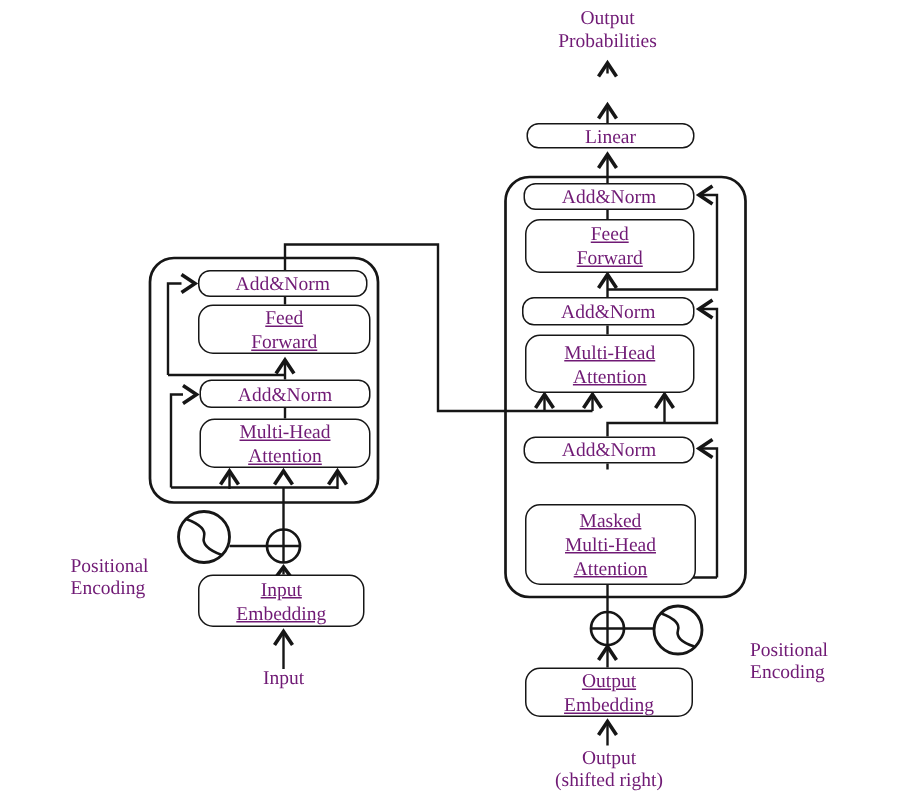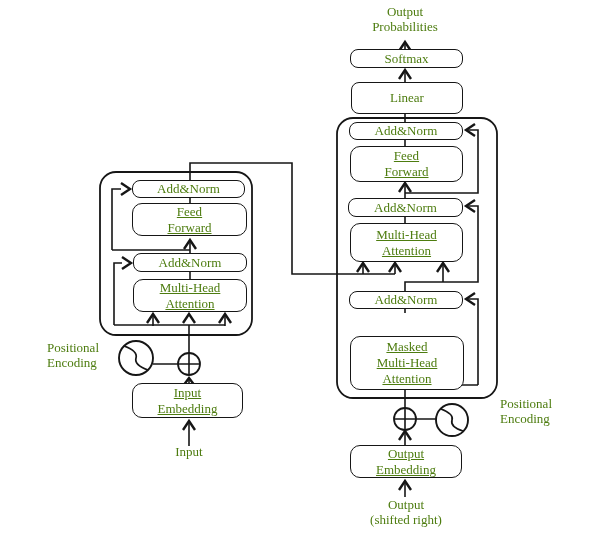"Output" .stage { color: #4d7c0f -> #701a75 }
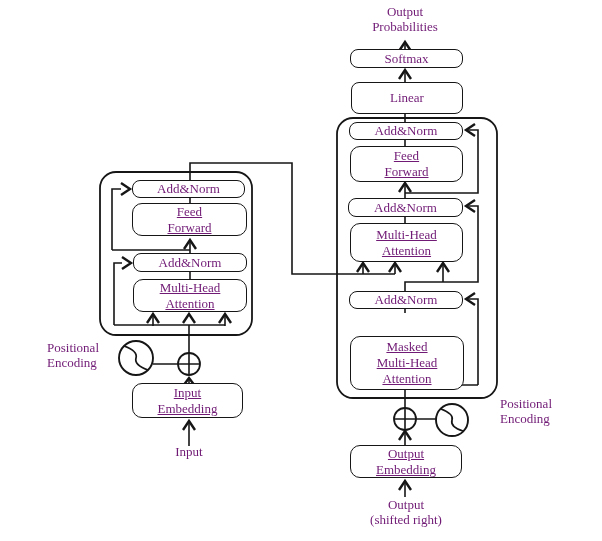"Softmax" div.box { html: <div>Softmax</div> -> none }
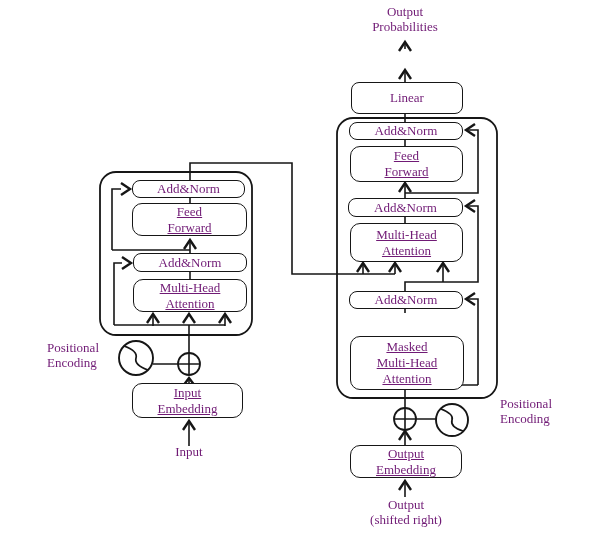"Linear" div.box { height: 32px -> 17px }
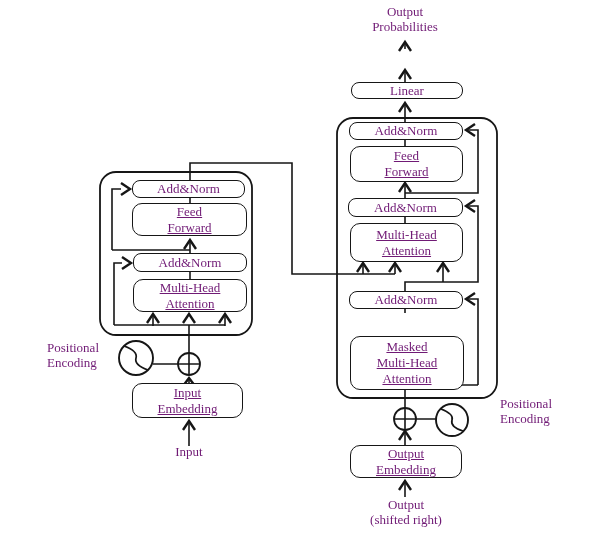"Positional" .lbl.left-align { margin-top: none -> 29px }
